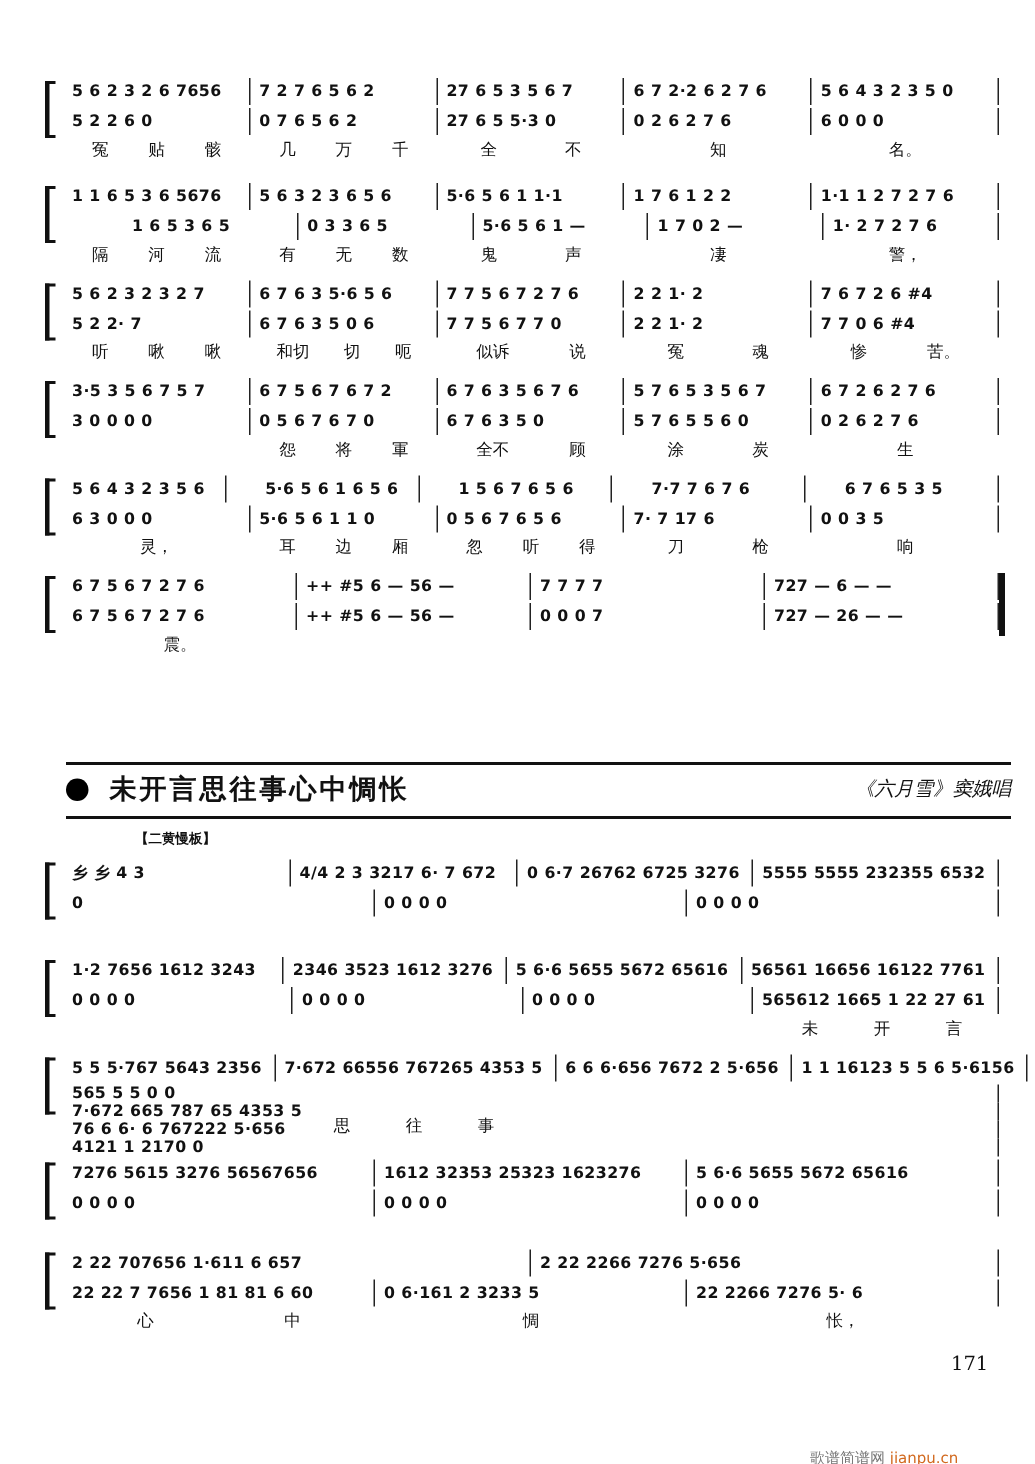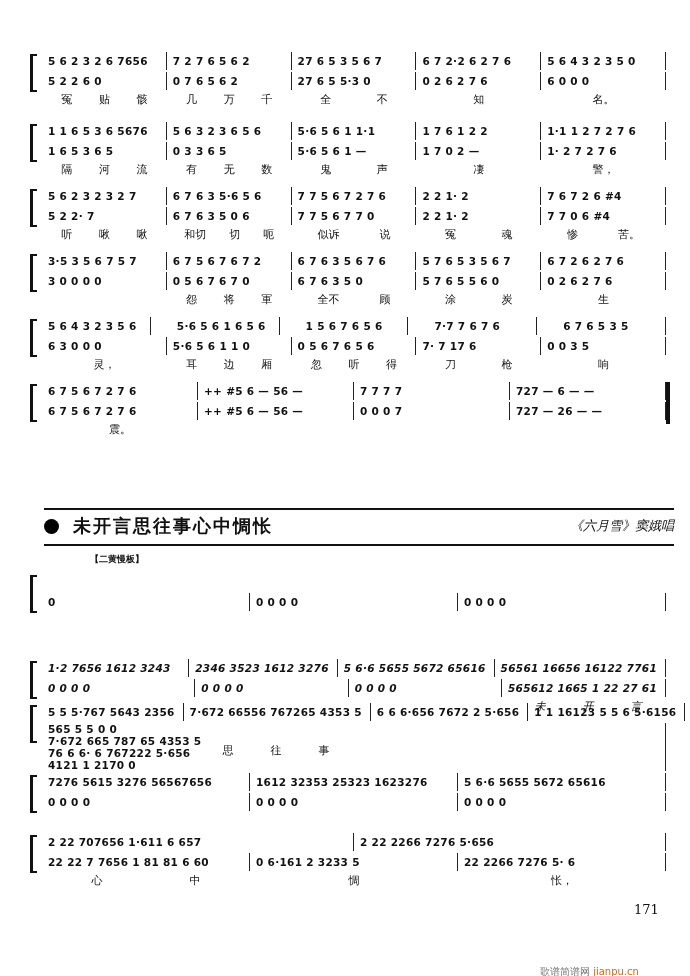"1 6 5 3 6" div.row { margin-left: none -> 40px }
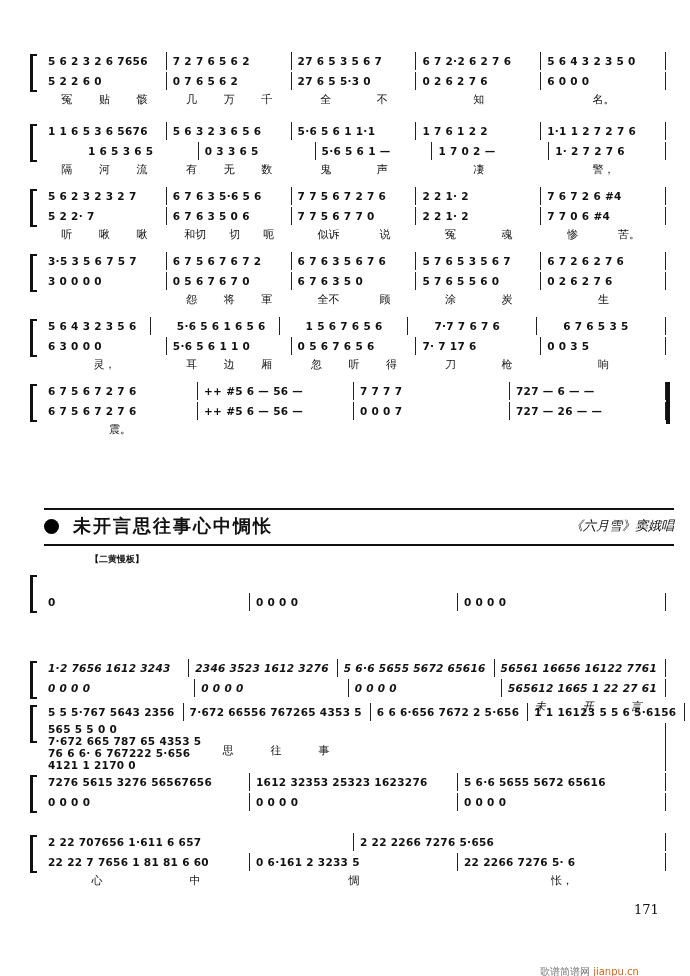"乡 乡 4 3" div.row { html: none -> <div> <div>乡 乡 4 3</div> <div>4/4 2 3 3217 6· 7 672</div> <div>0 6·7 26762 6725 3276</div> <div>5555 5555 232355 6532</div> </div> }
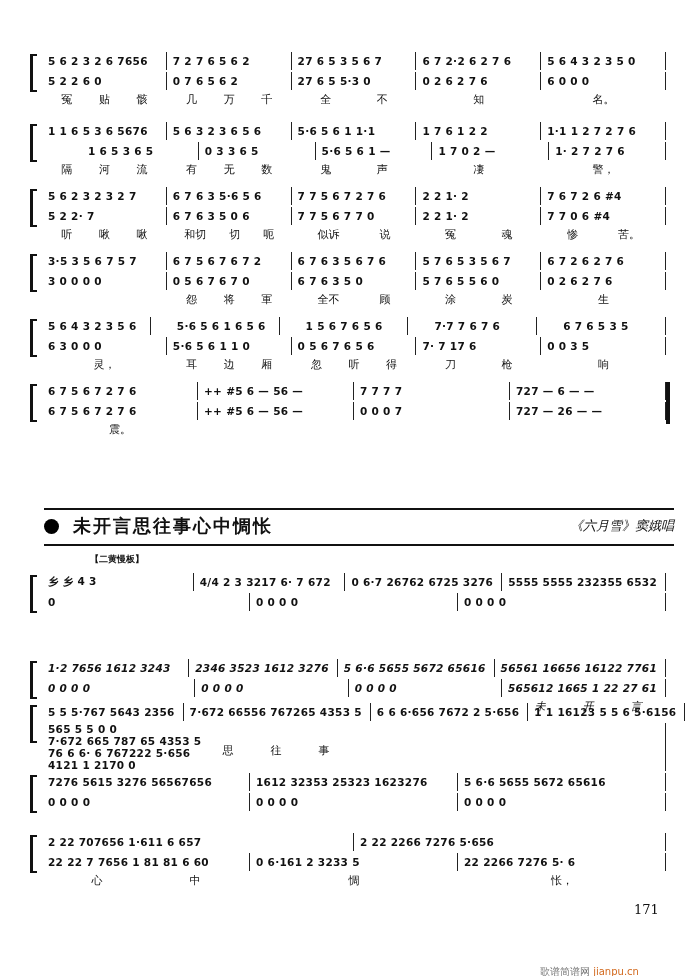"1·2 7656 1612 3243" div.system { font-style: italic -> none; top: 659px -> 638px }
